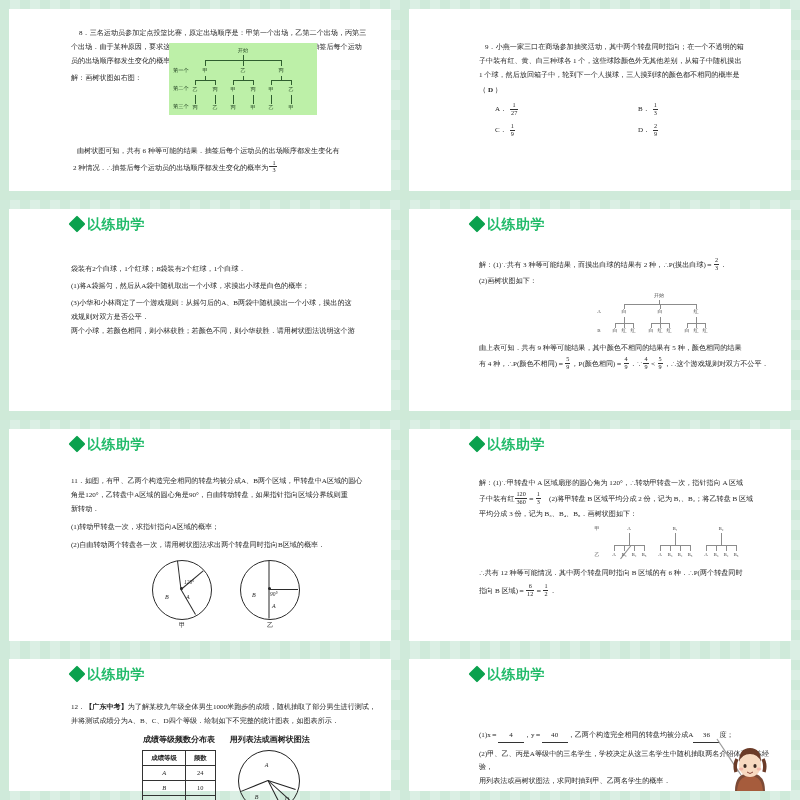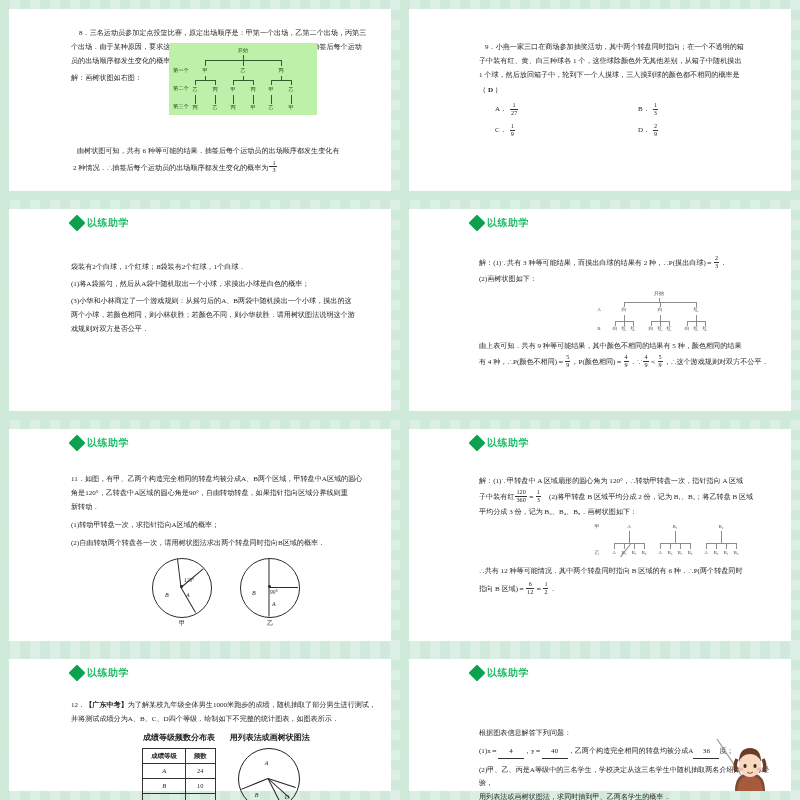"以练助学" .hdr-label { font-size: 10px -> 14px }
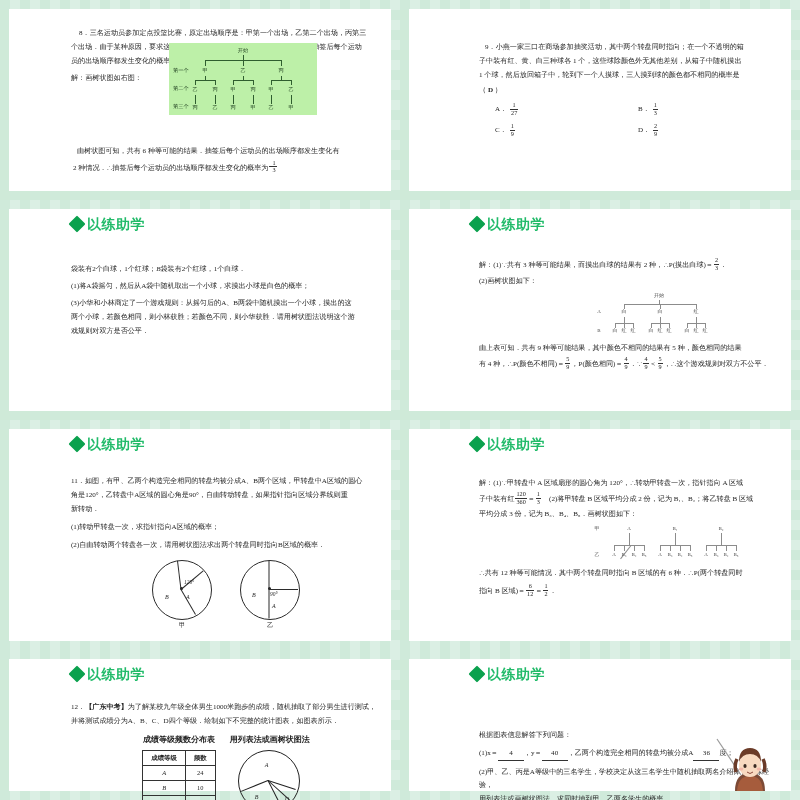"两个小球，若颜色相同，则小林获胜；若颜色不同，则小华获胜．请用树状图法说明这个游" p { order: before "戏规则对双方是否公平．" -> after "戏规则对双方是否公平．" }
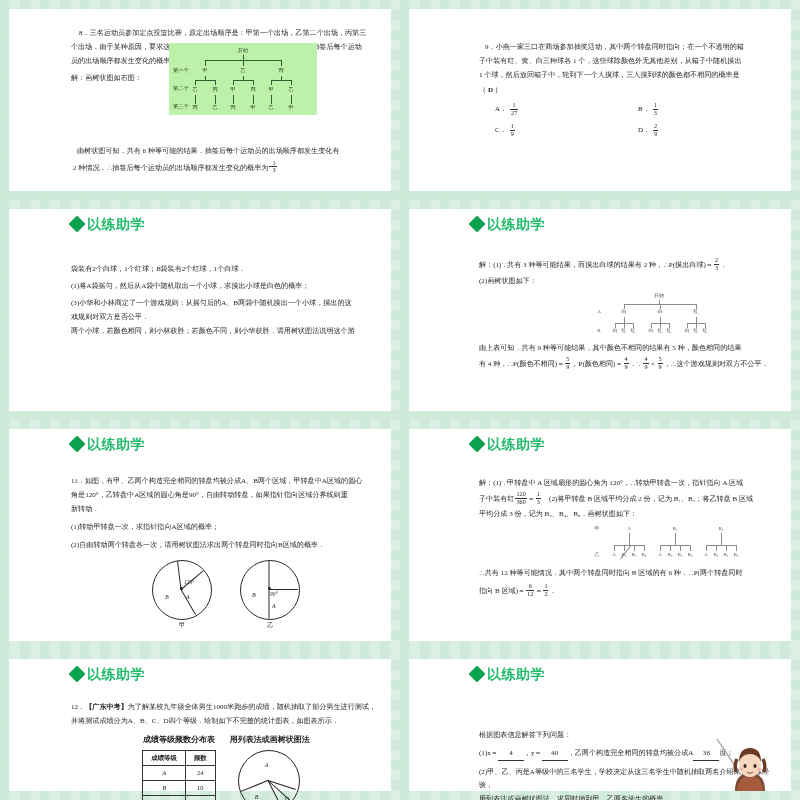"根据图表信息解答下列问题：" p { html: <p>根据图表信息解答下列问题：</p> -> none }
